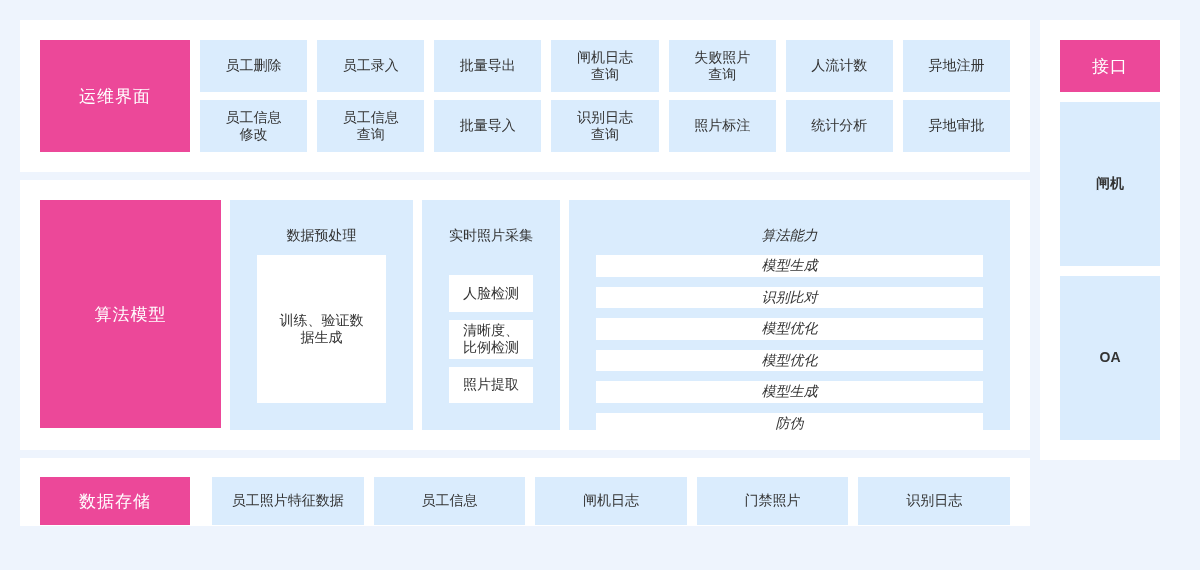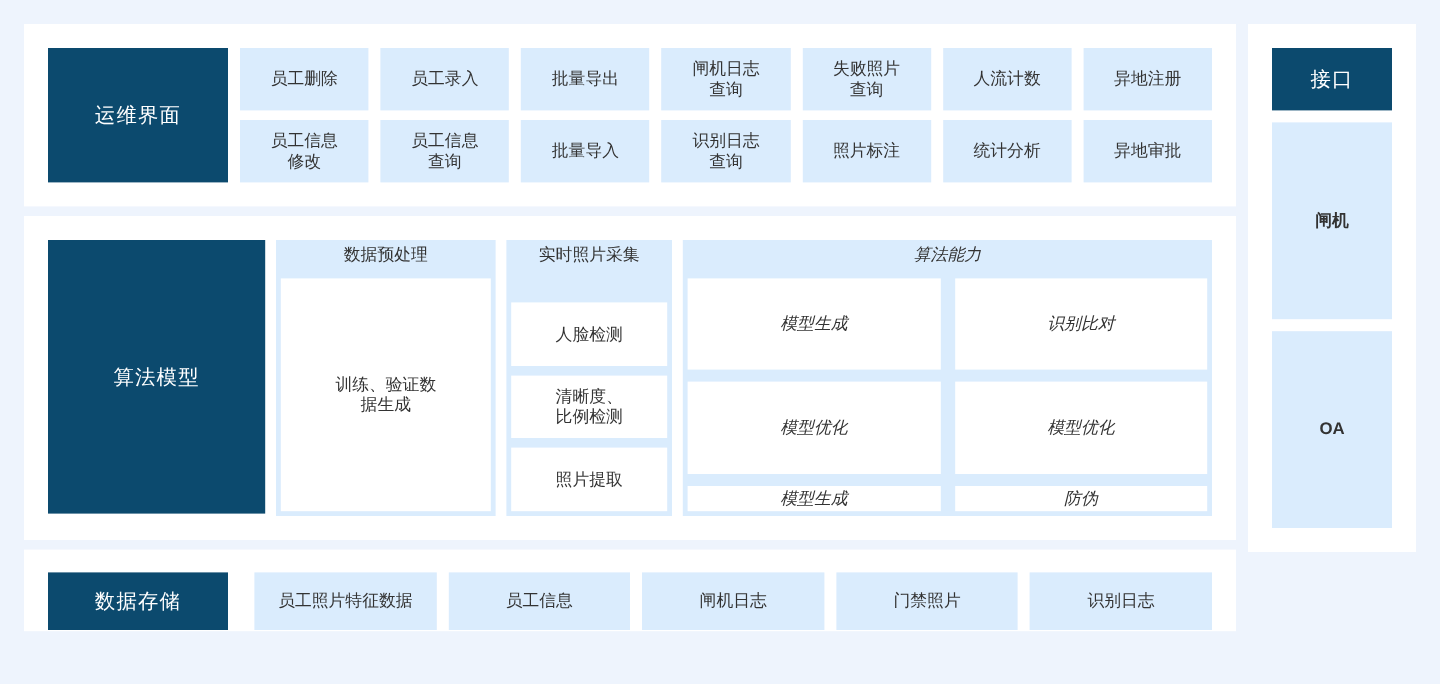"接口" .section-label { background: #0c4a6e -> #ec4899 }
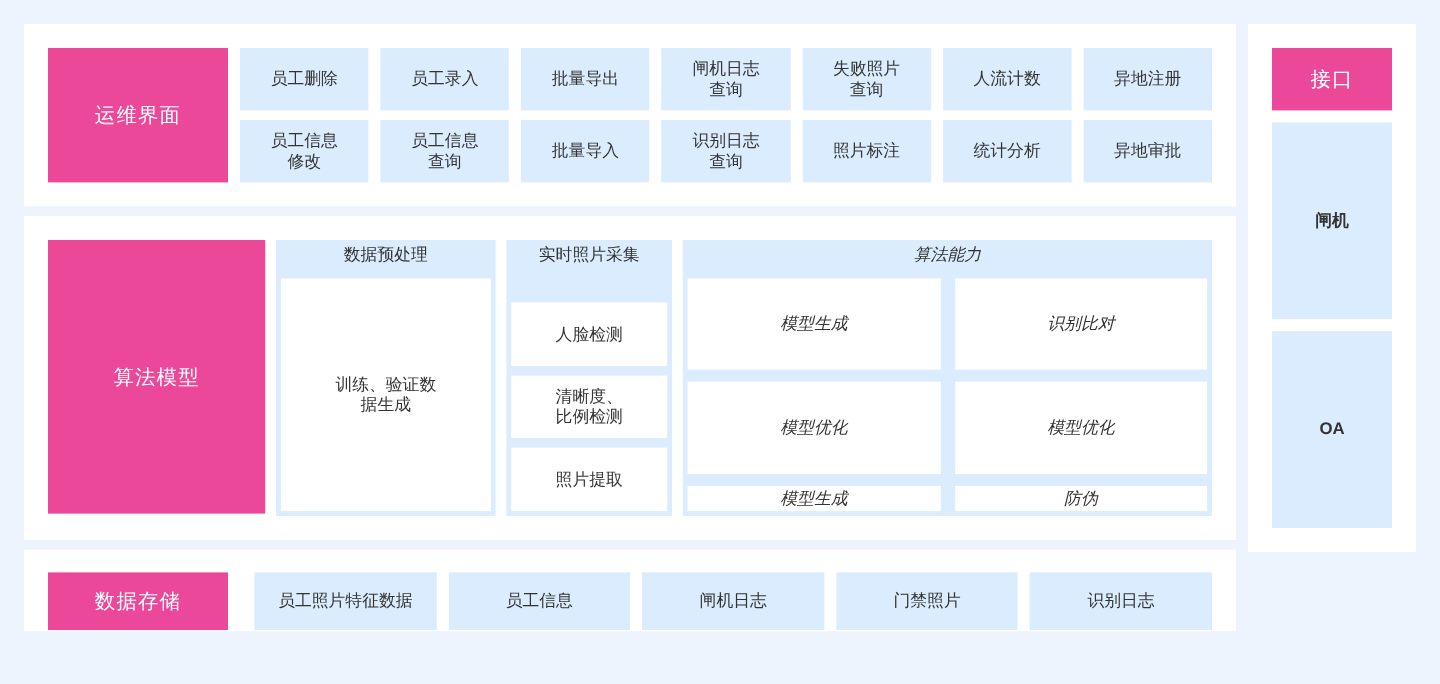"数据预处理" .group { padding: 4px -> 27px }
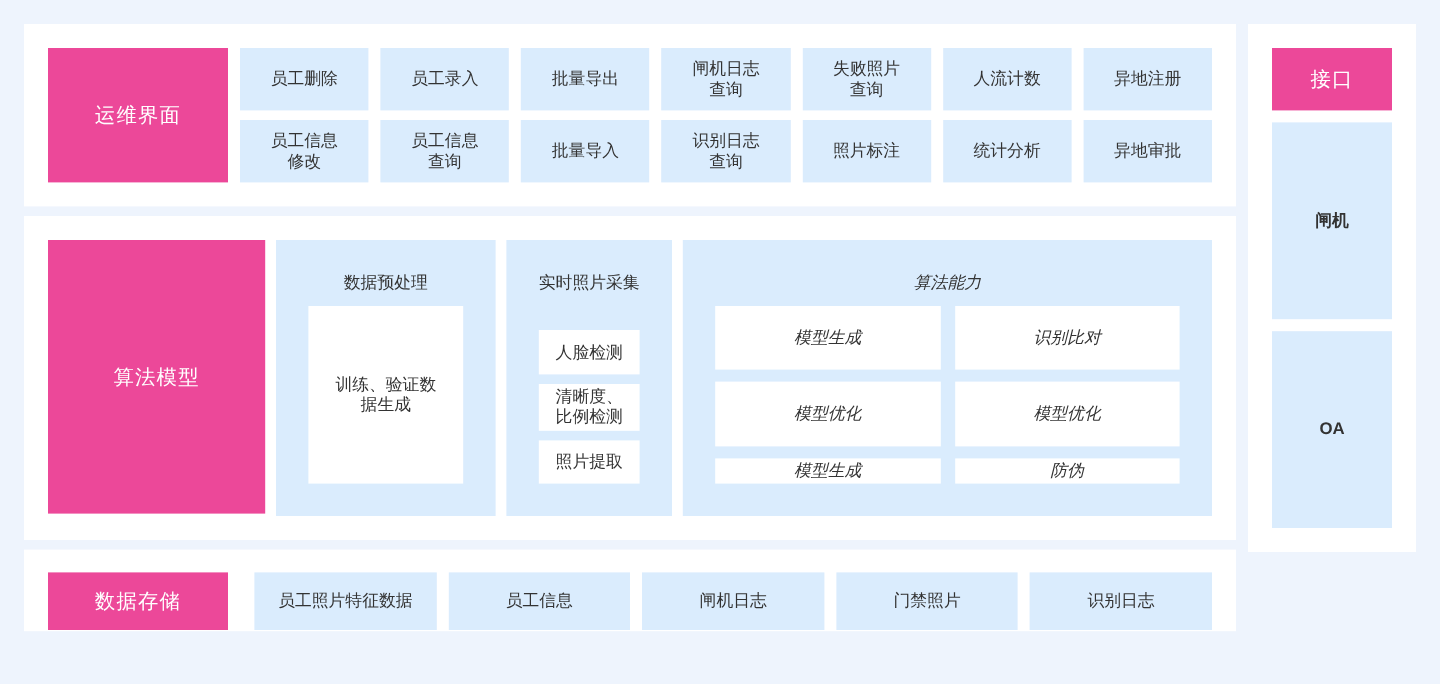"模型生成" .abil-grid { grid-template-columns: repeat(2, 1fr) -> repeat(1, 1fr) }
